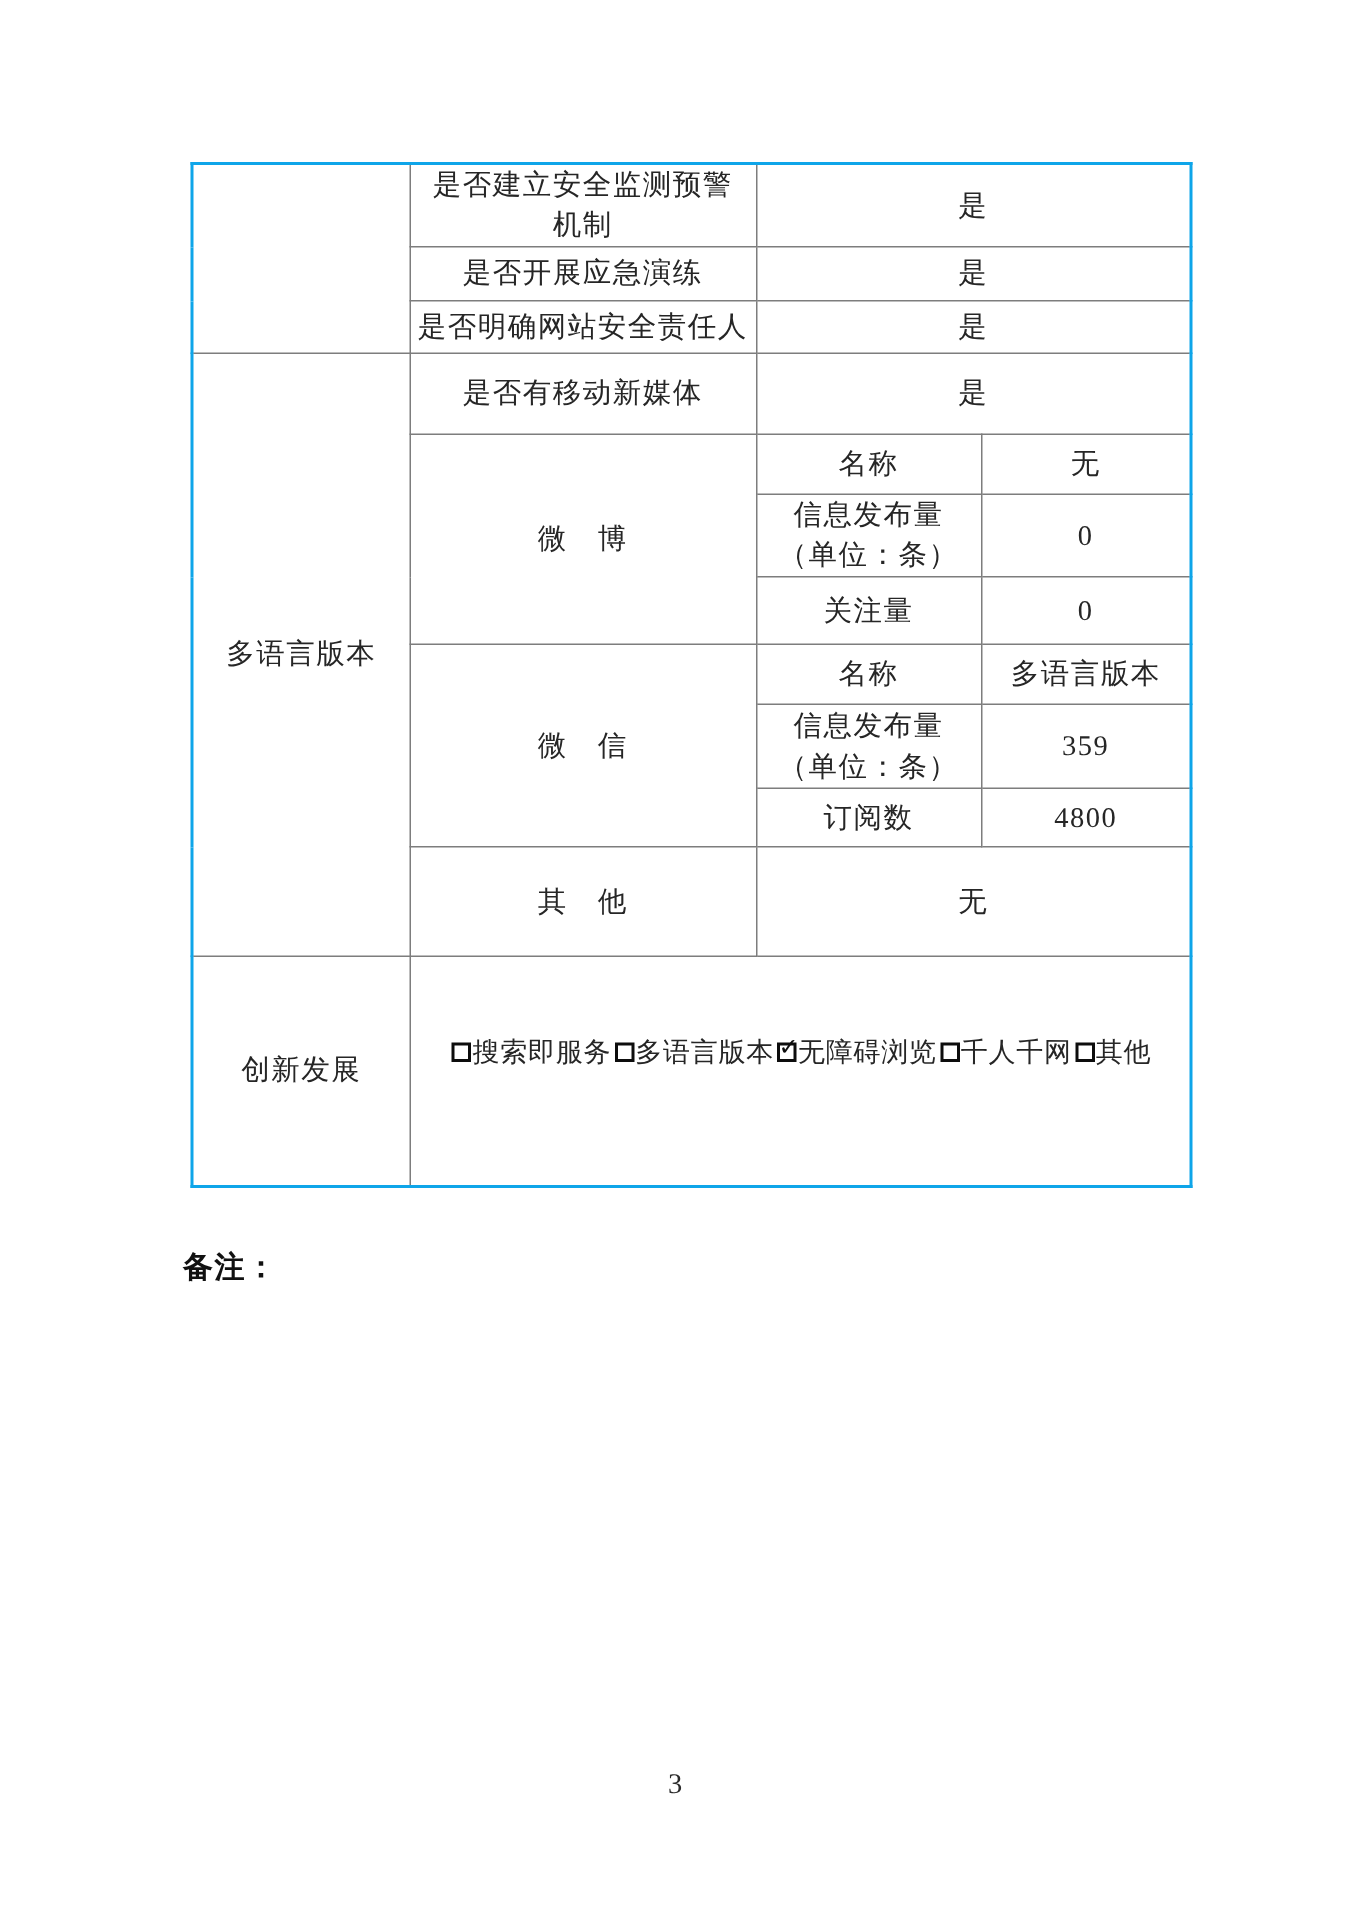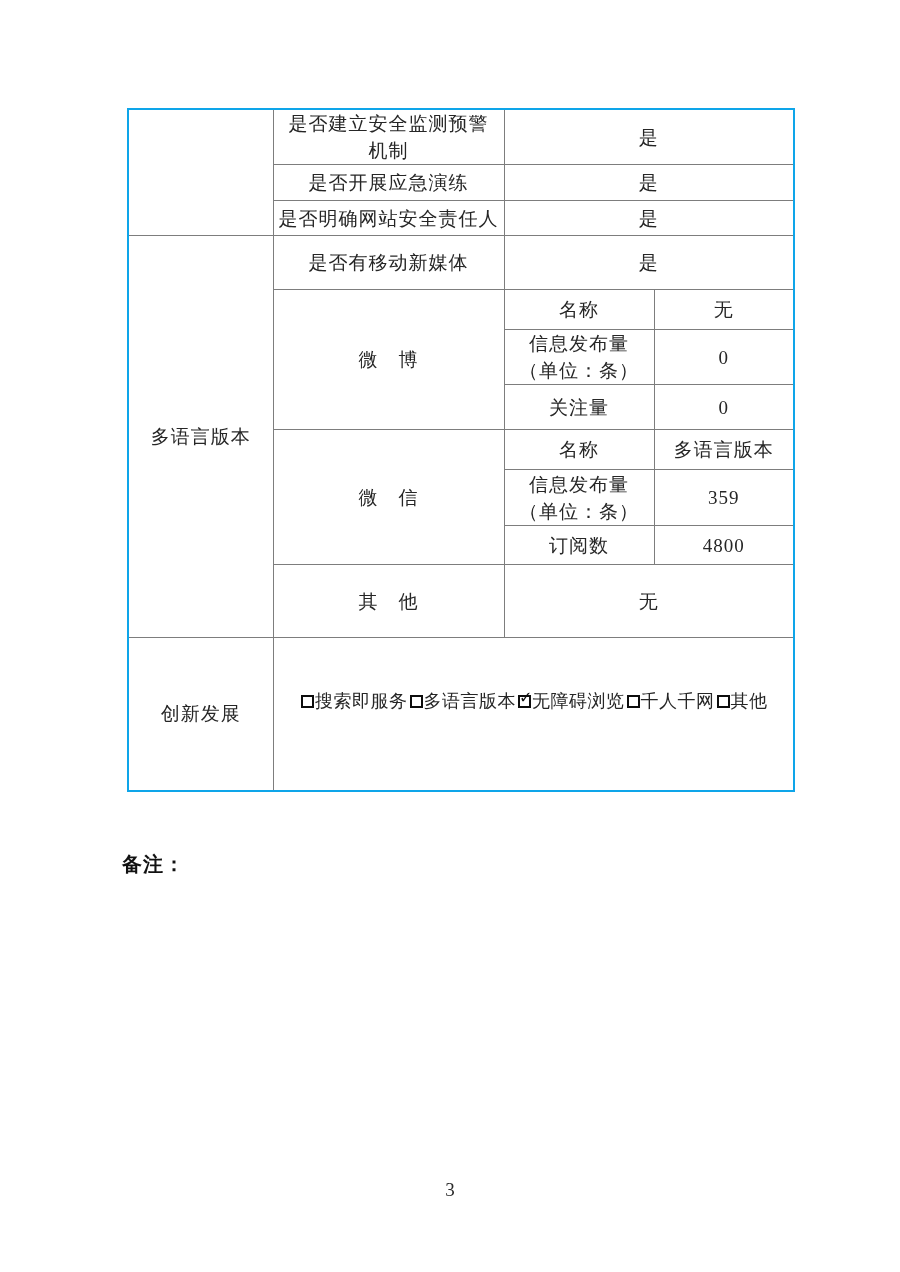"备注：" .remarks { top: 851px -> 831px }
